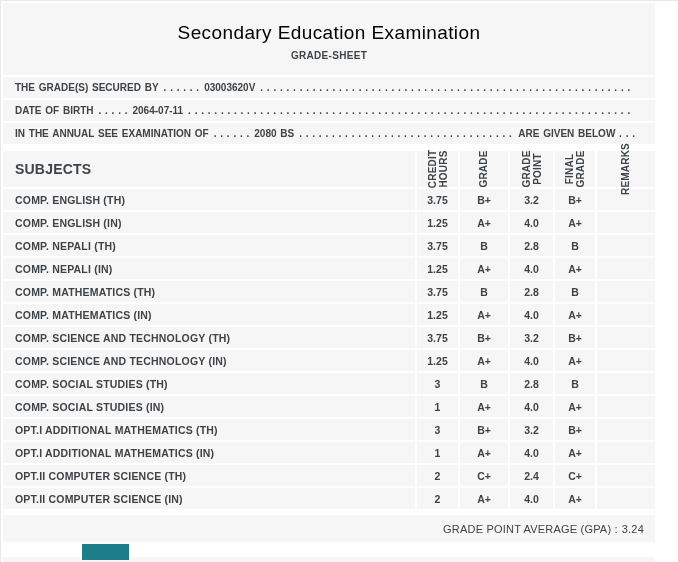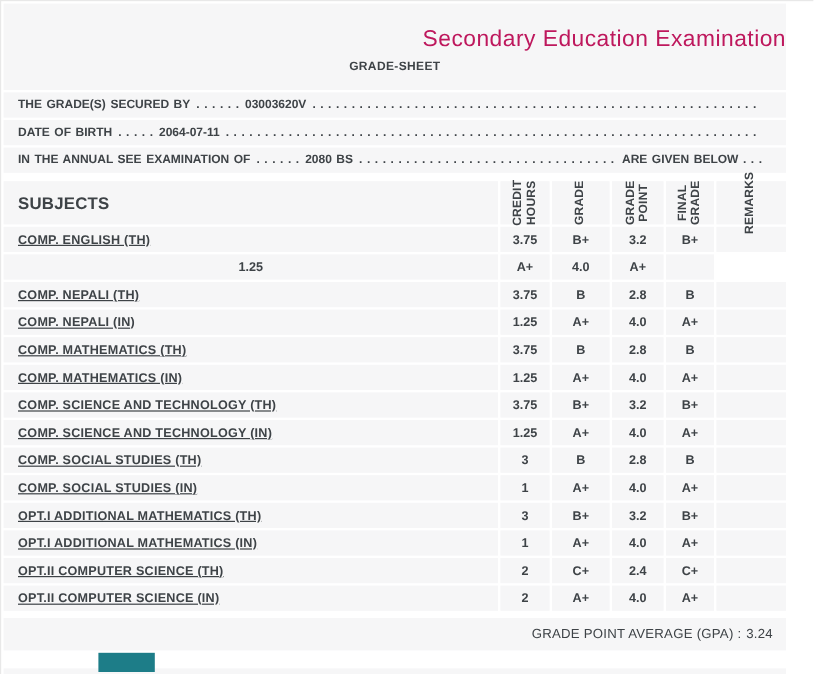"Secondary Education Examination" .main-title { color: #be185d -> #000000; text-align: right -> none }
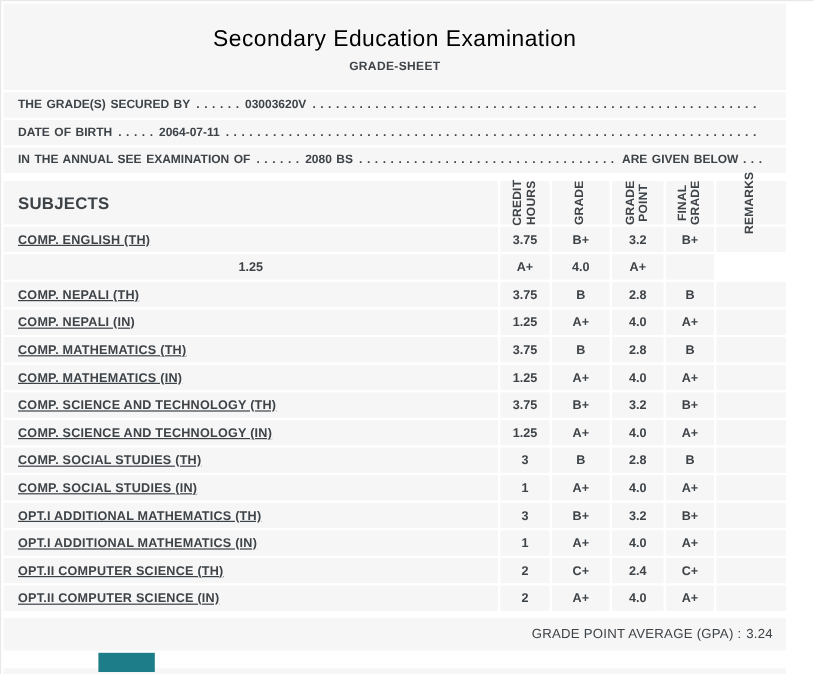"COMP. ENGLISH (TH)" .data-row .cell.subject { text-decoration: underline -> none }
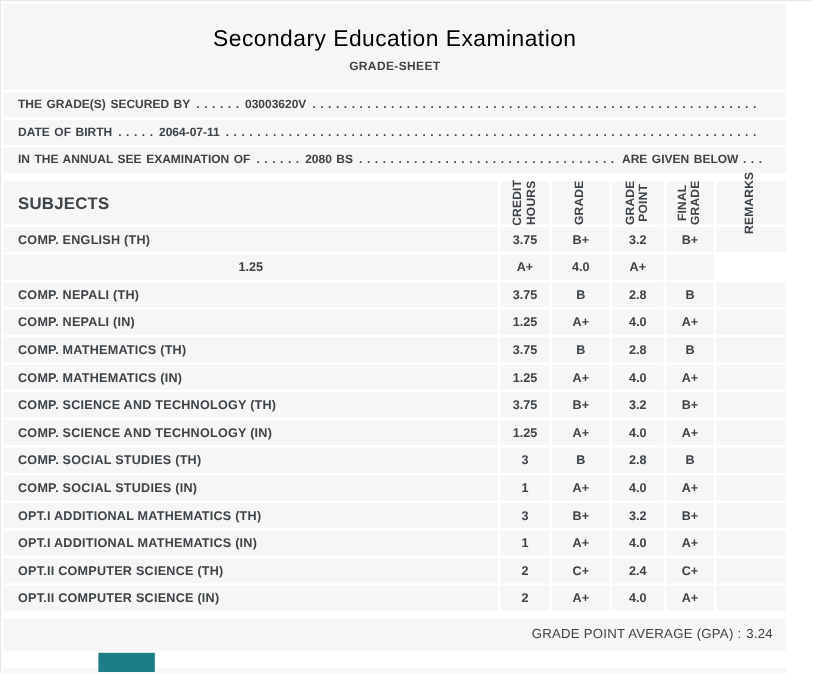"COMP. ENGLISH (IN)" div.cell { html: none -> <div>COMP. ENGLISH (IN)</div> }
